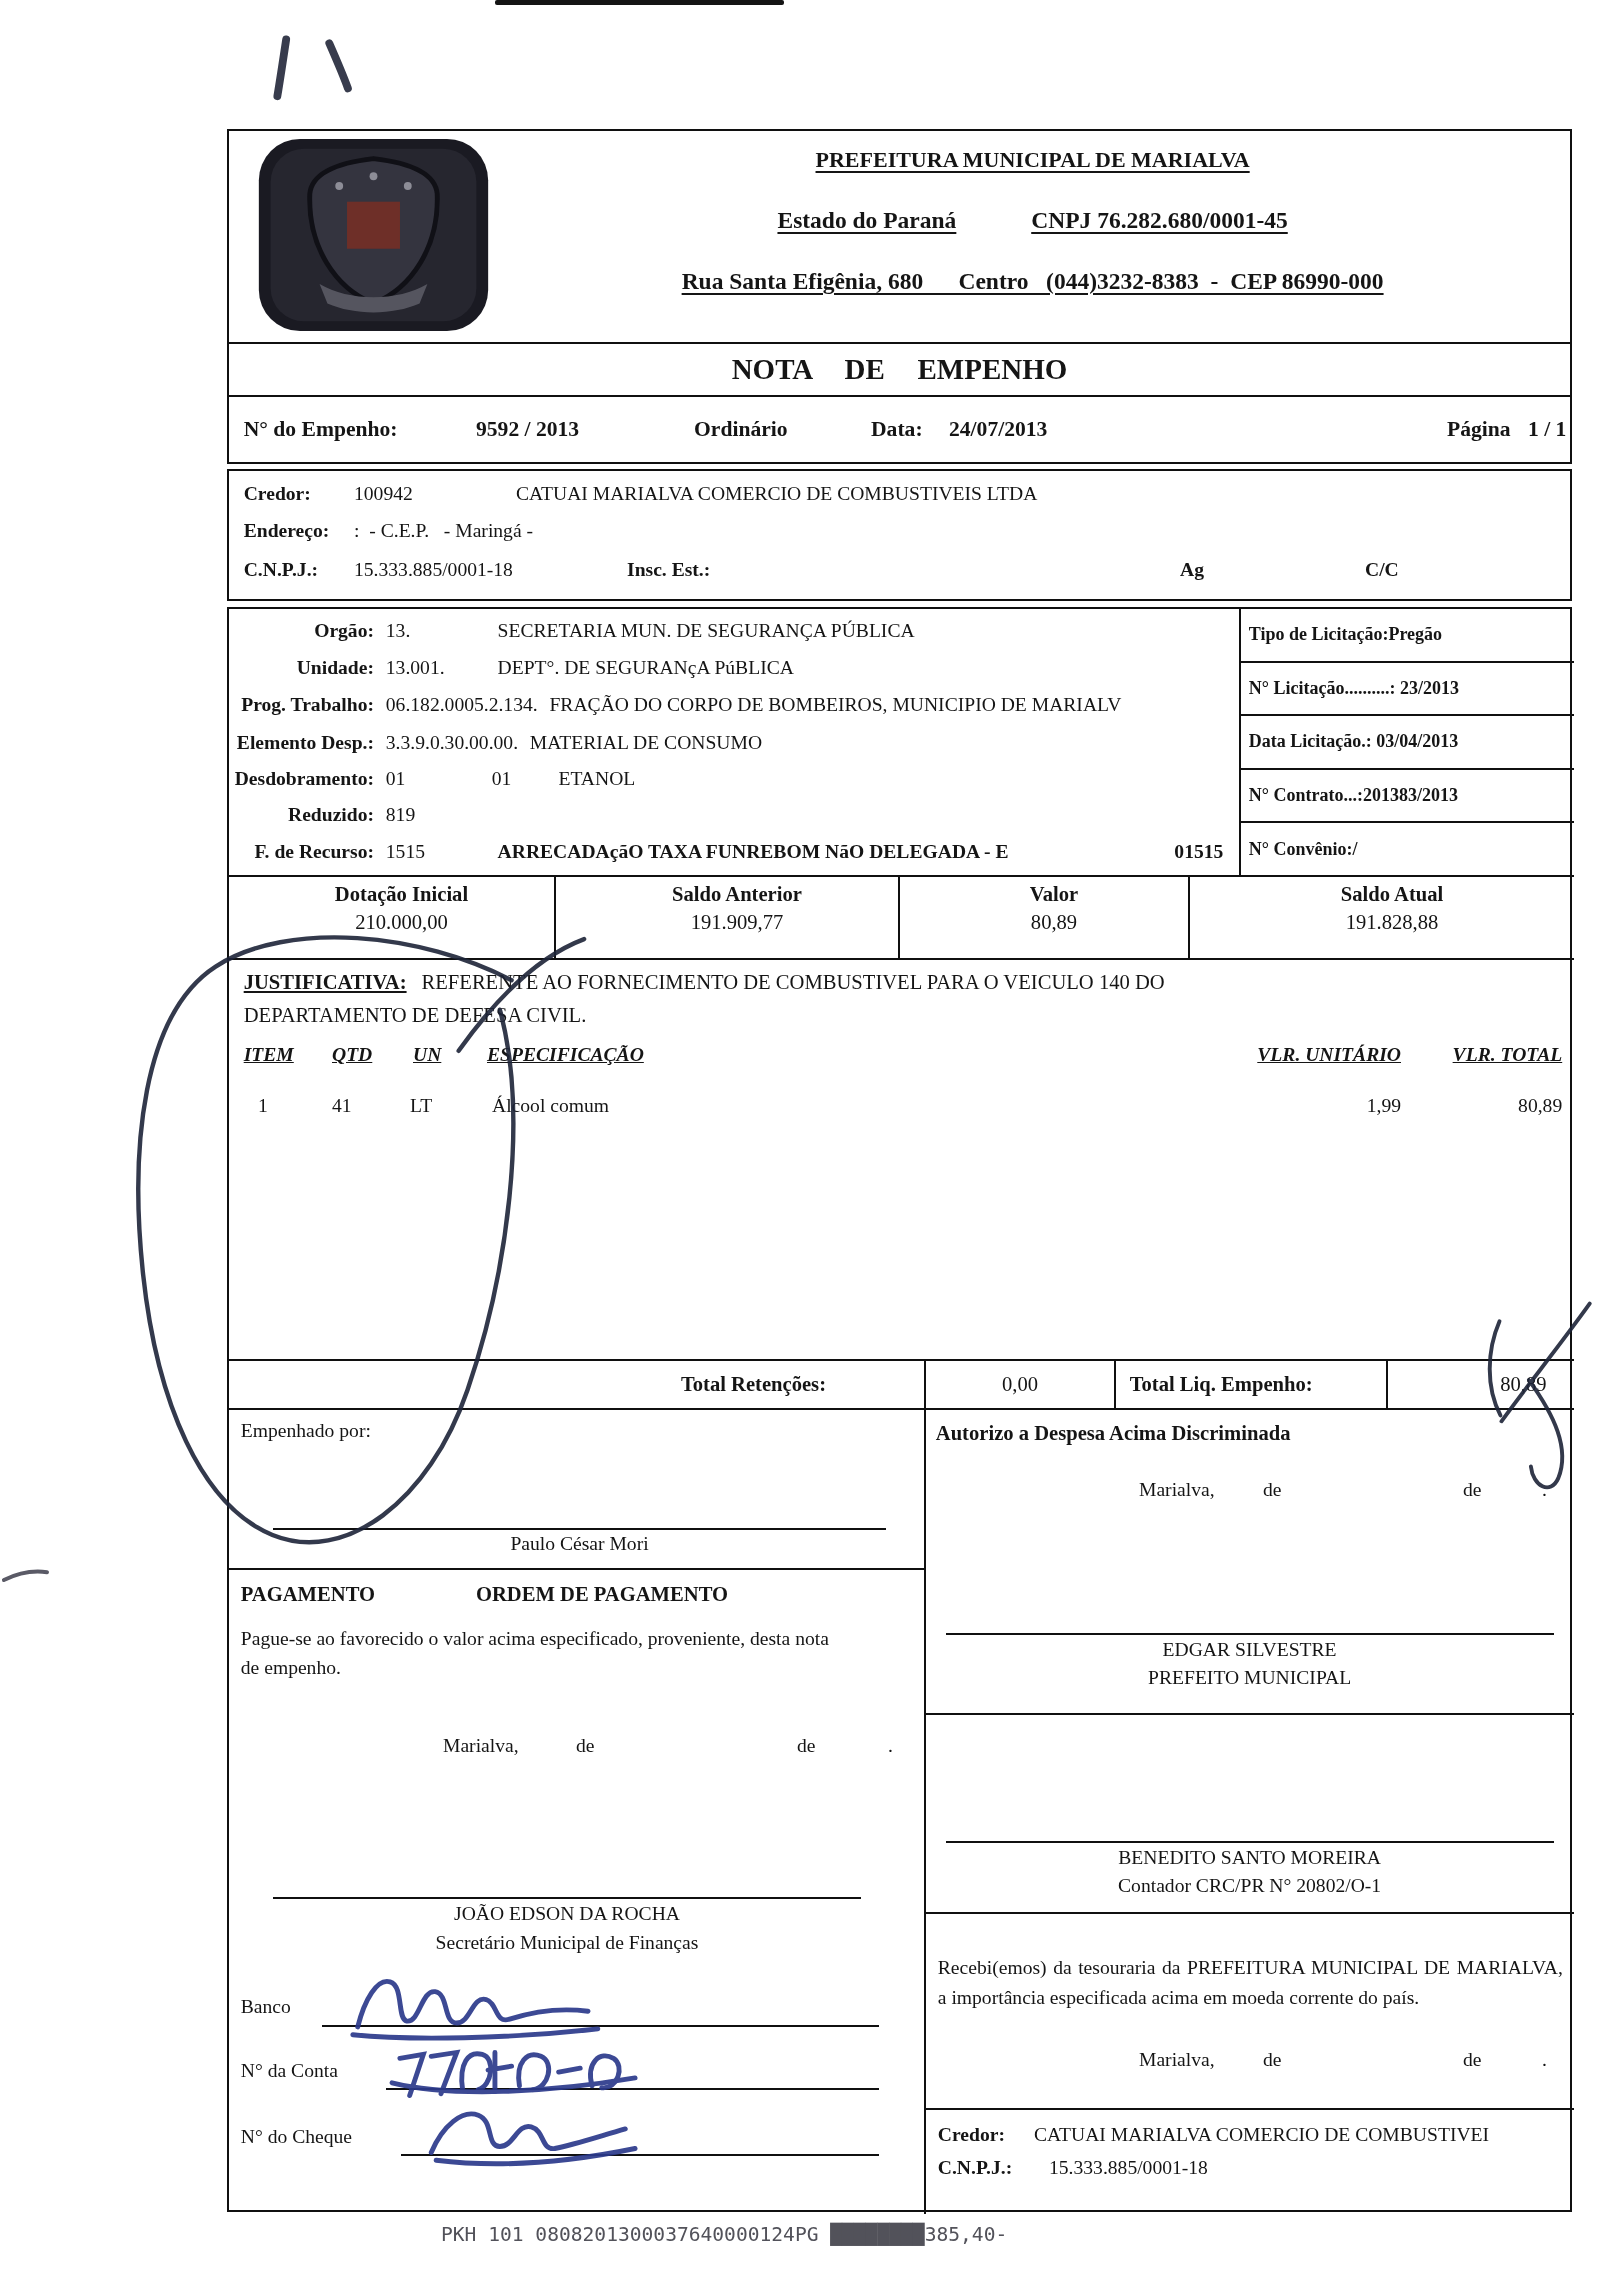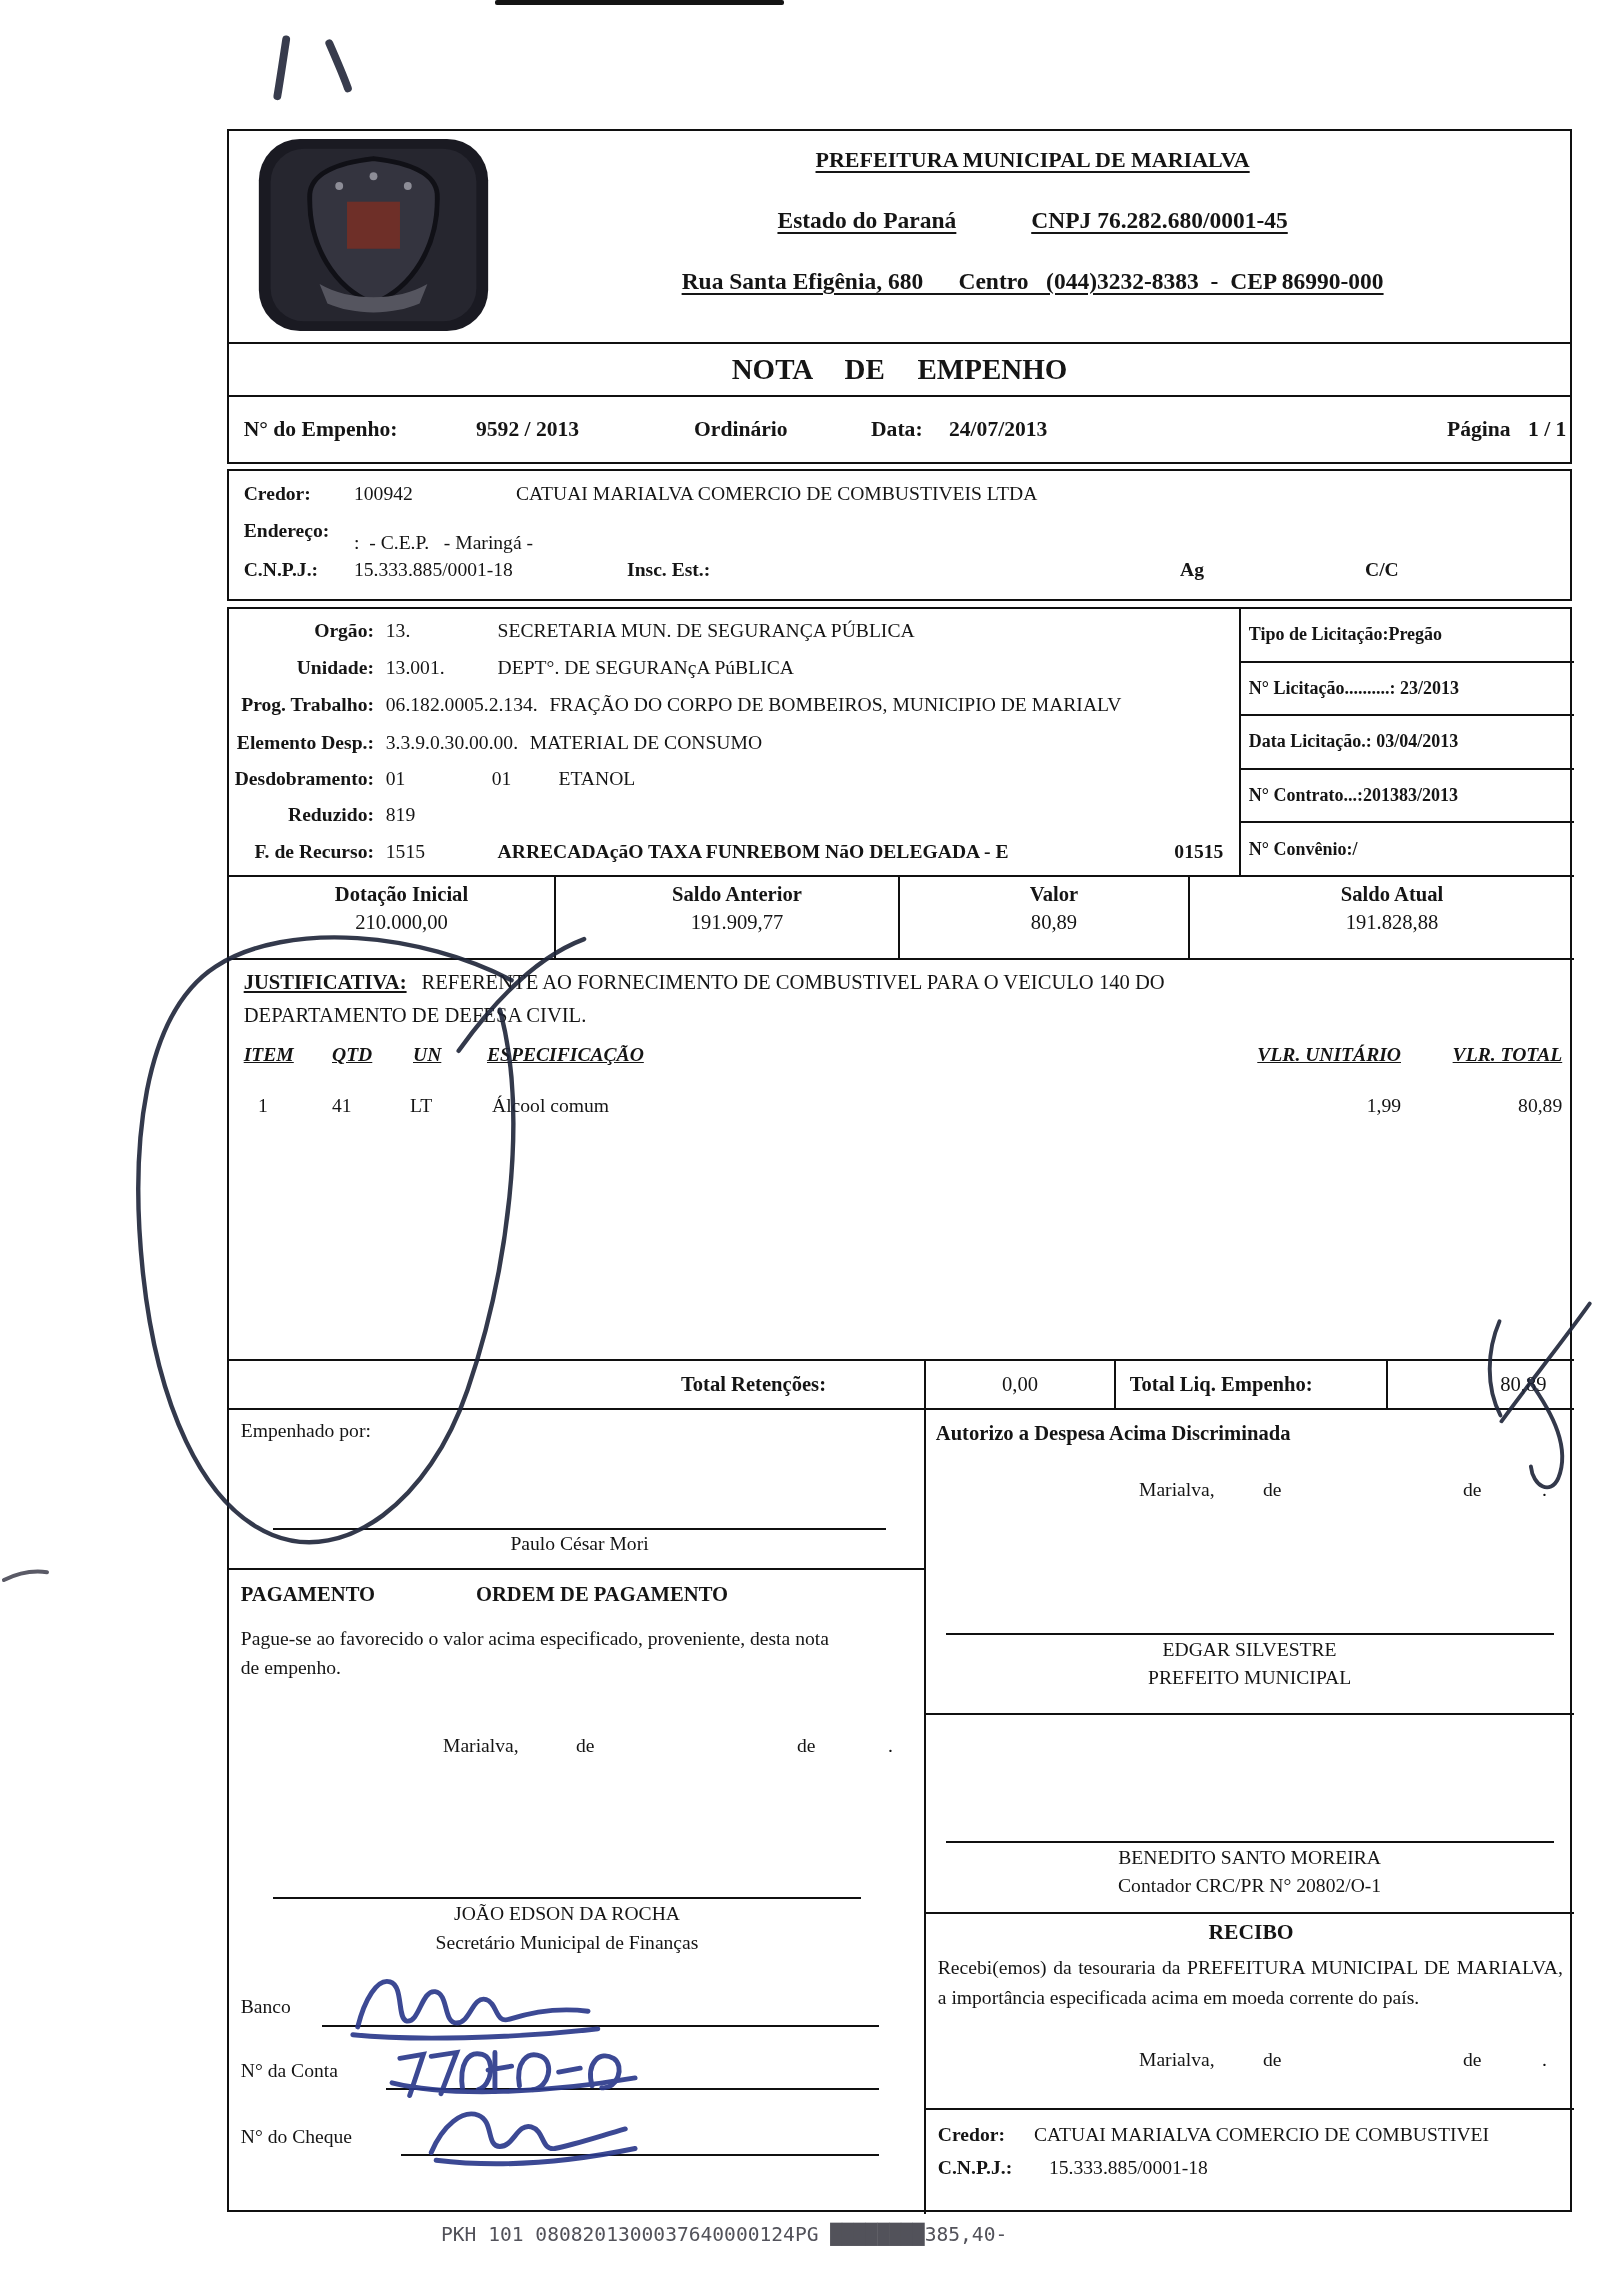"Rua Santa Efigênia, 680 Centro" .pre { margin-top: 12px -> none }
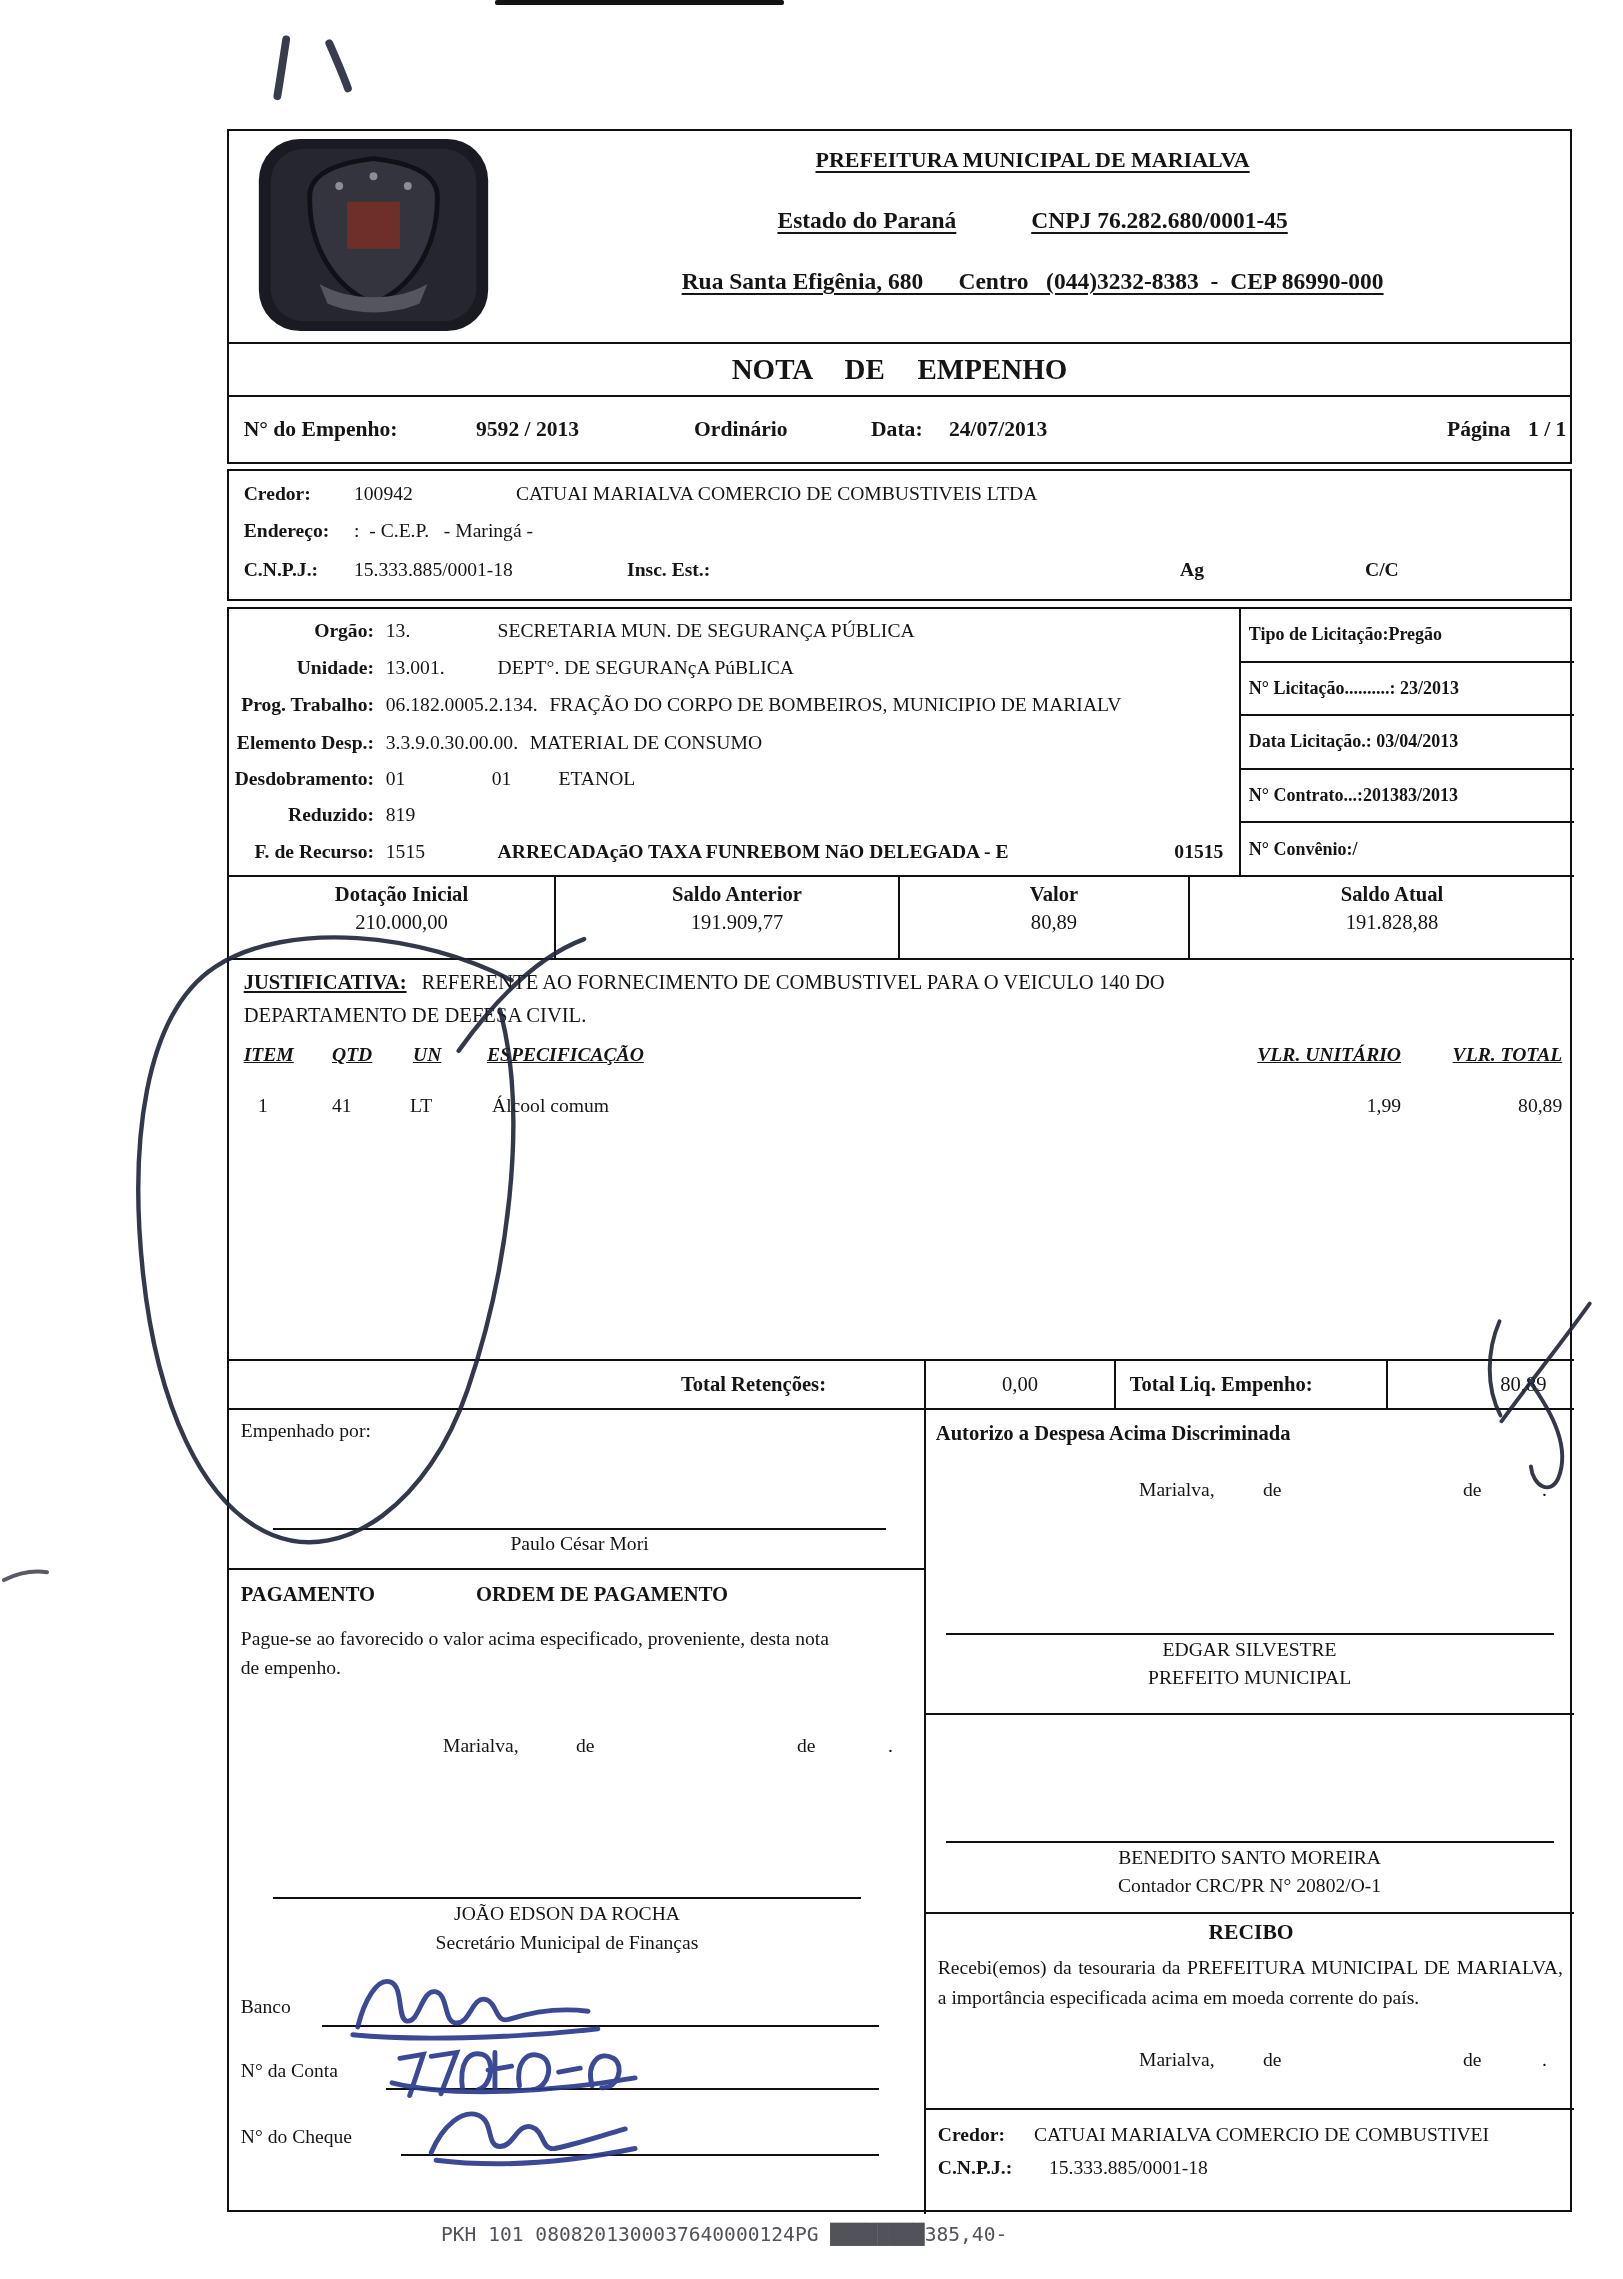"RECIBO" div.bl { html: <div>RECIBO</div> -> none }
